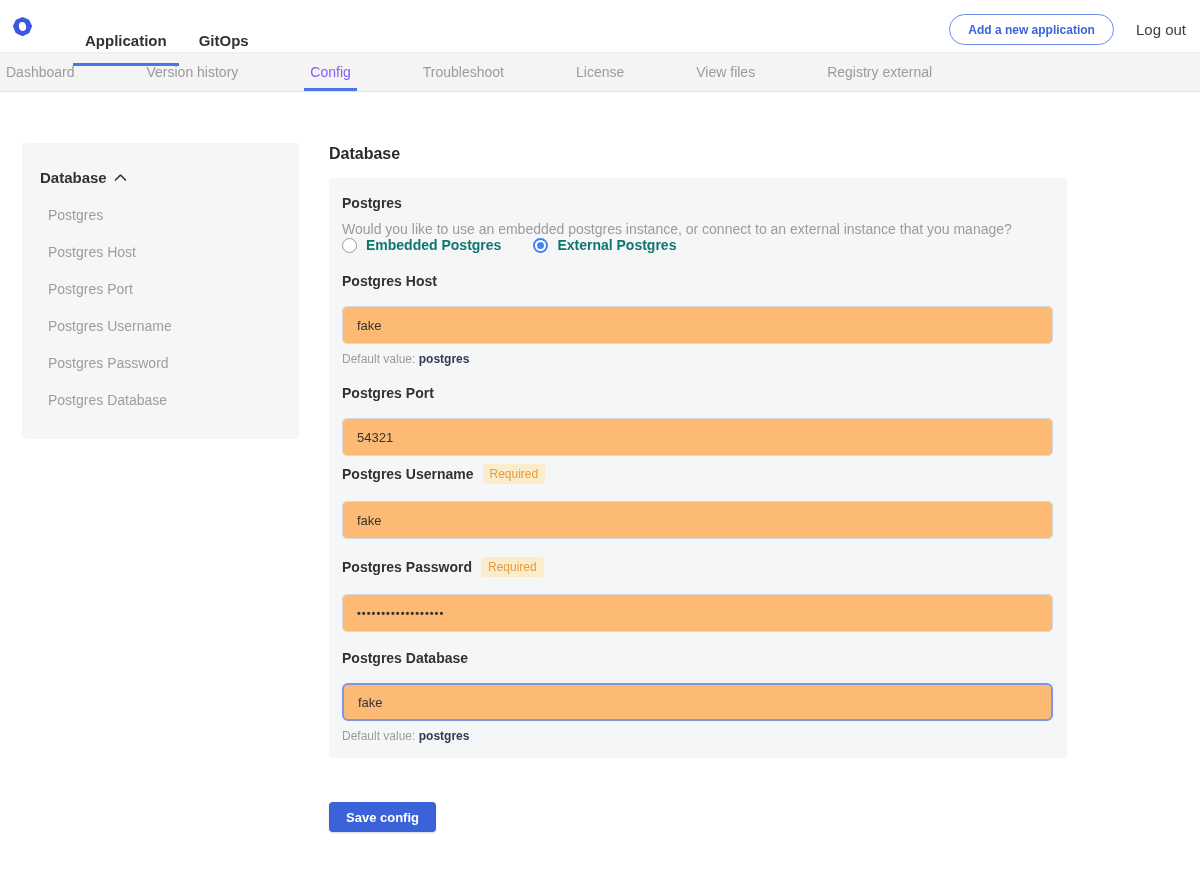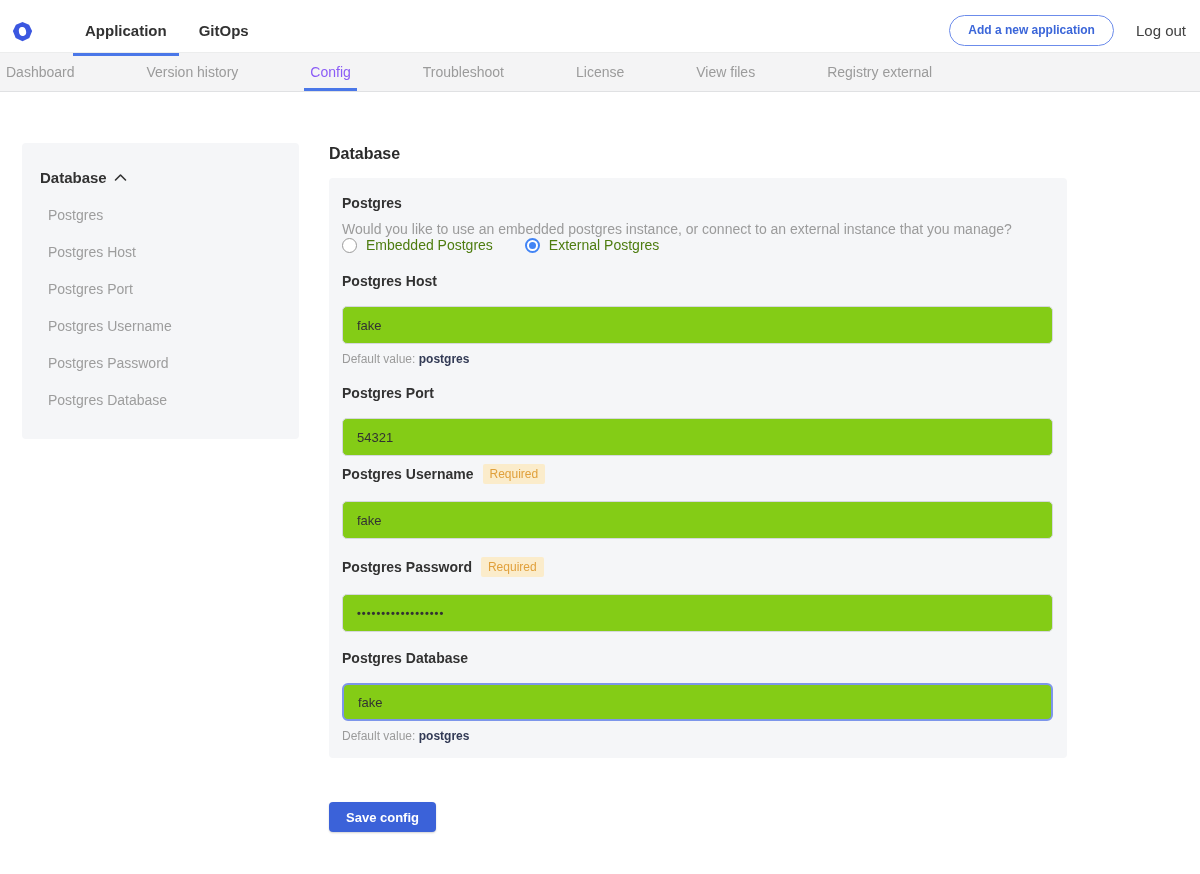"Application" .header { align-items: center -> flex-start; padding: 8px 14px 0 12px -> 14px 14px 0 12px }
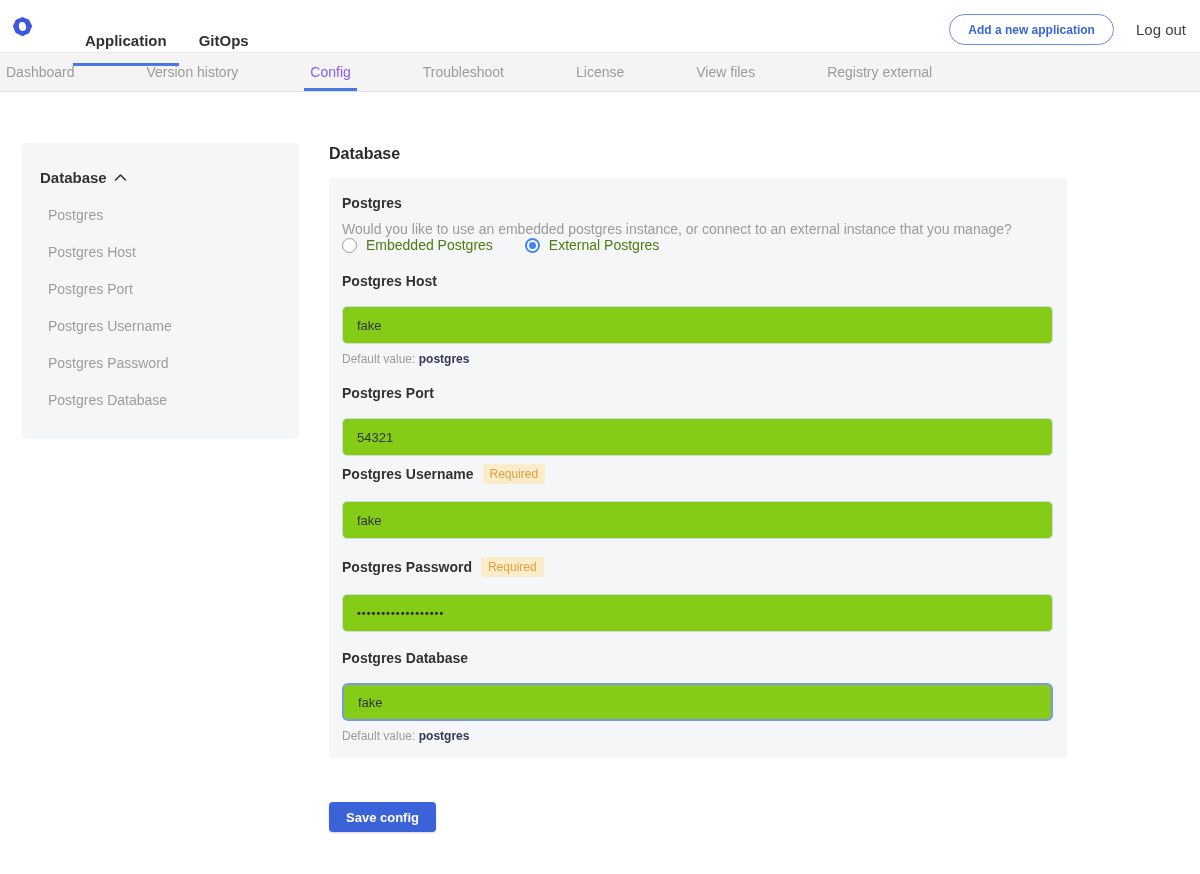"Embedded Postgres" .radio-label { color: #4d7c0f -> #0f766e; font-weight: 400 -> 700 }
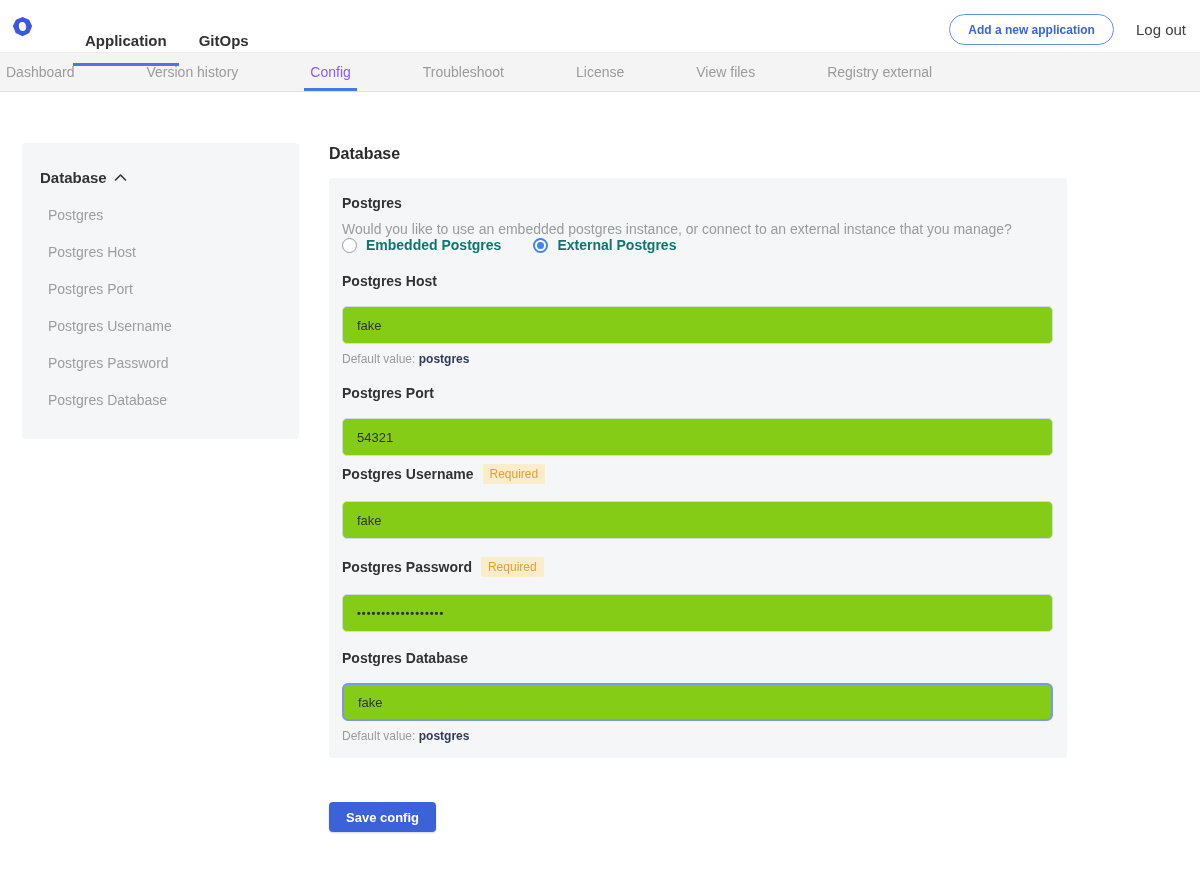"fake" .text-input { background: #84cc16 -> #fdba74 }
